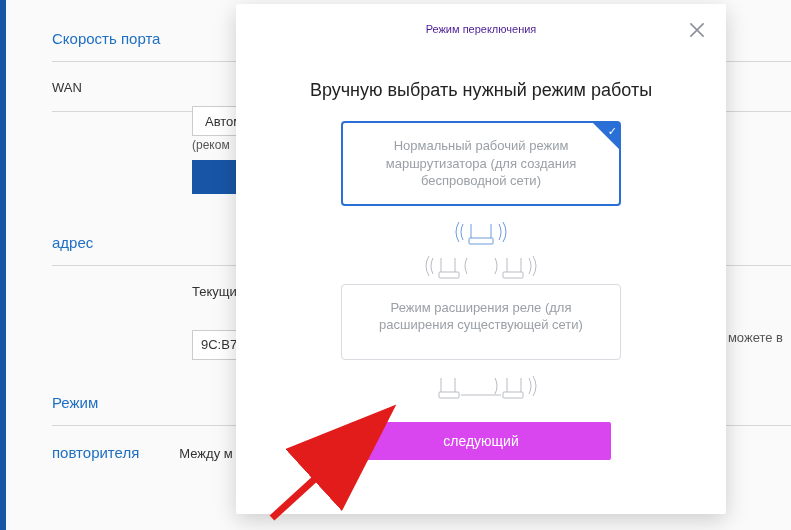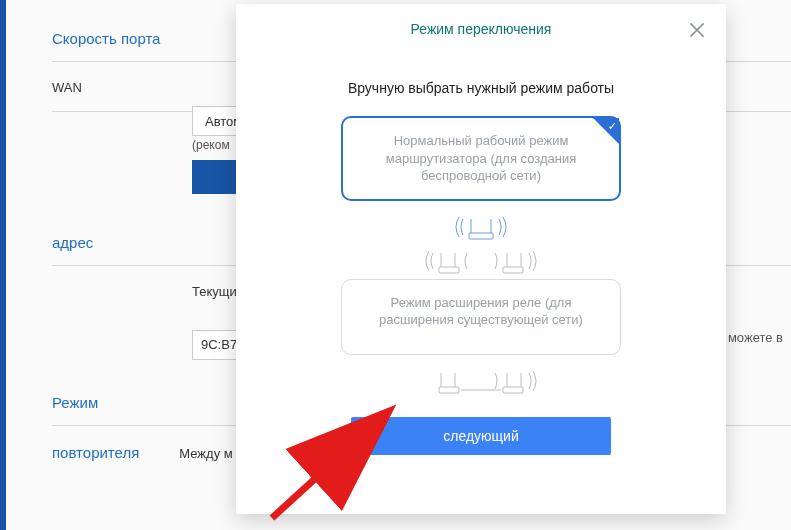"Режим переключения" .modal-title { color: #0f766e -> #4c1d95; font-size: 14px -> 11px }
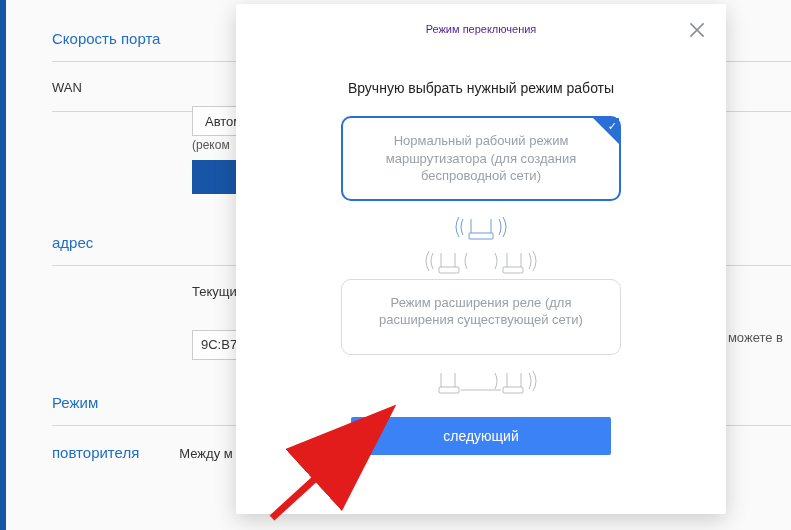"Вручную выбрать нужный режим работы" .modal-subtitle { font-size: 14px -> 18px }
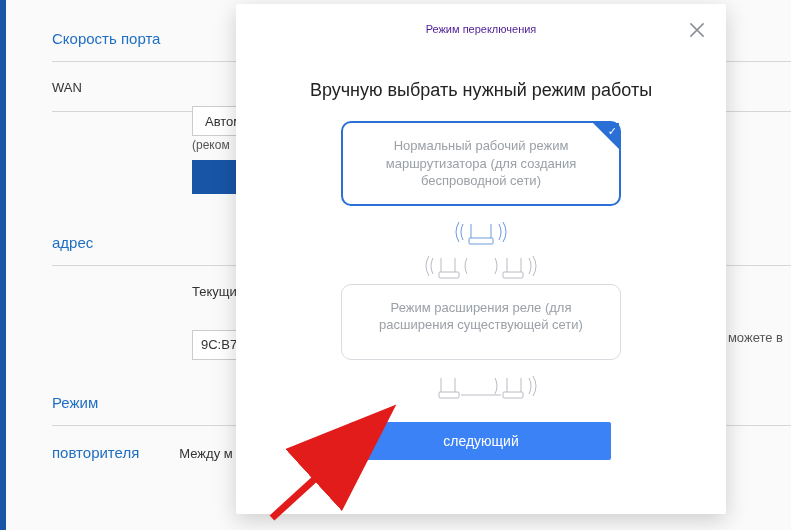"Нормальный рабочий режим маршрутизатора" .mode-card { border-radius: 10px -> 4px }
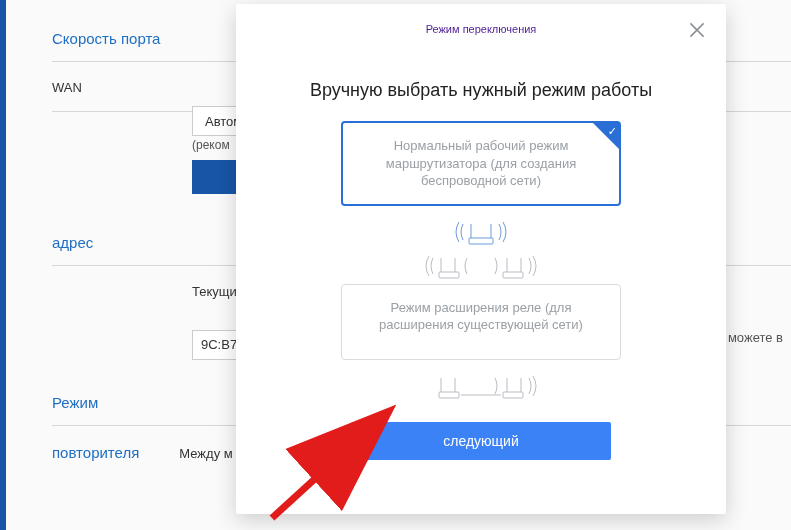"следующий" .next-btn { background: #3b82f6 -> #d946ef }
